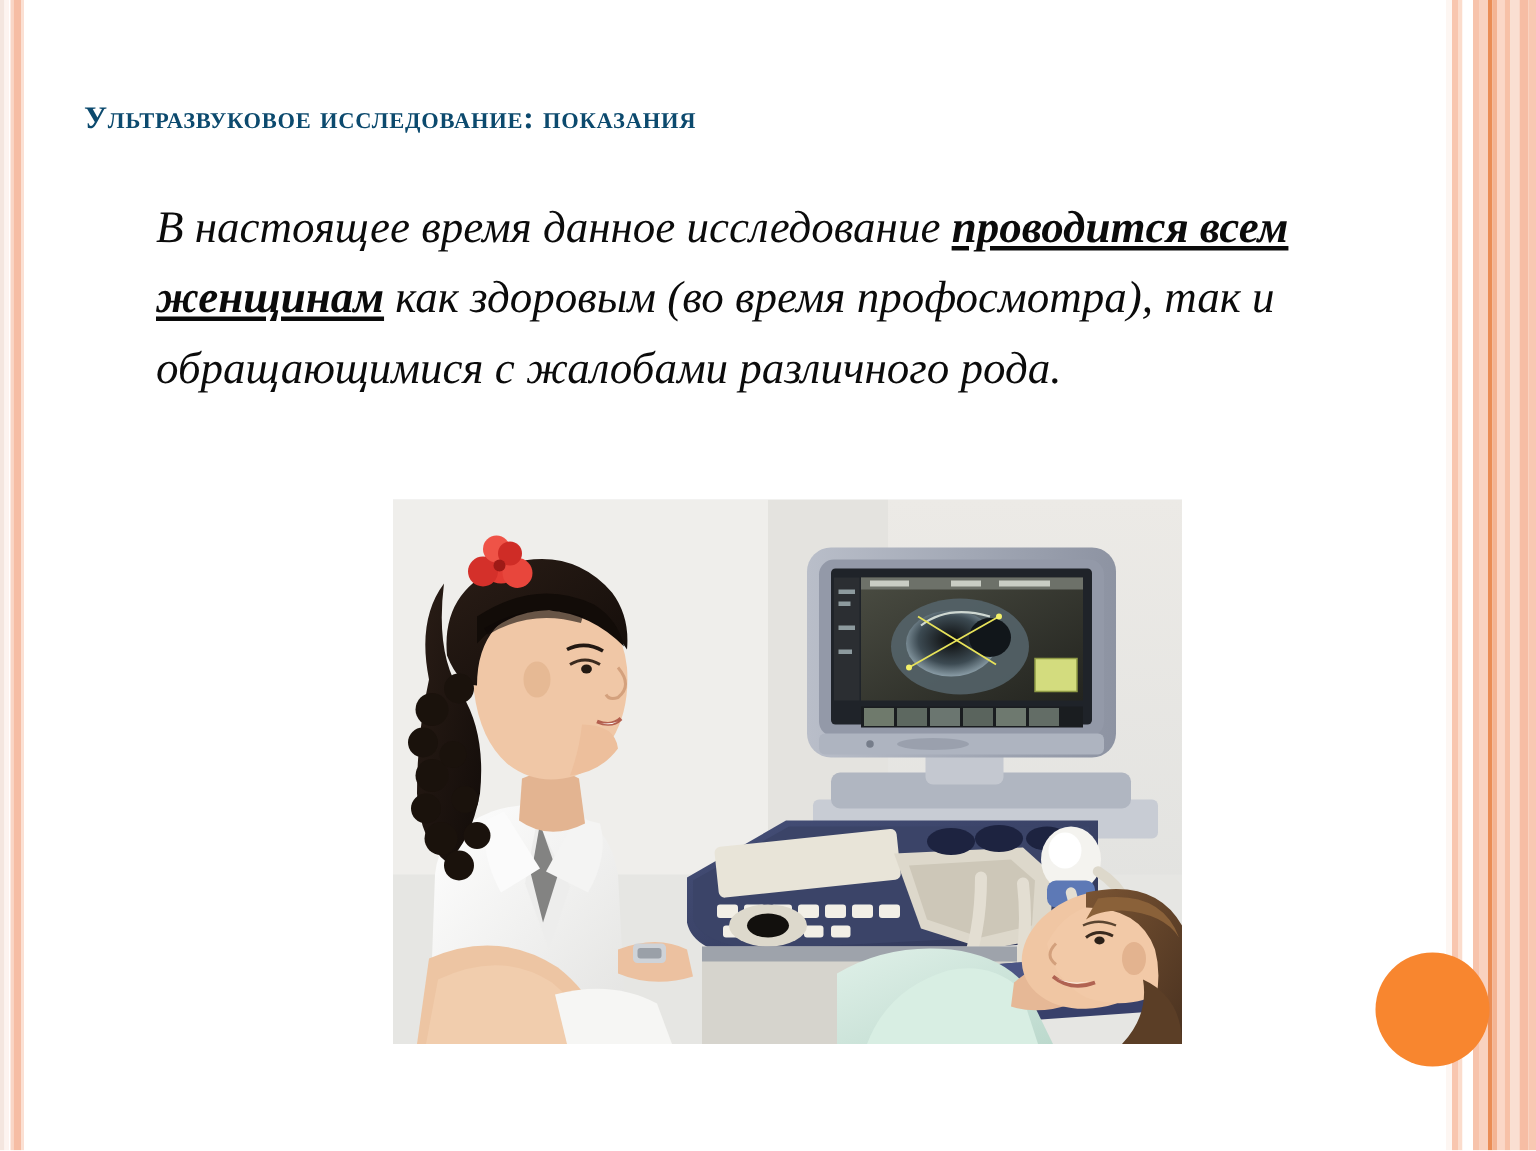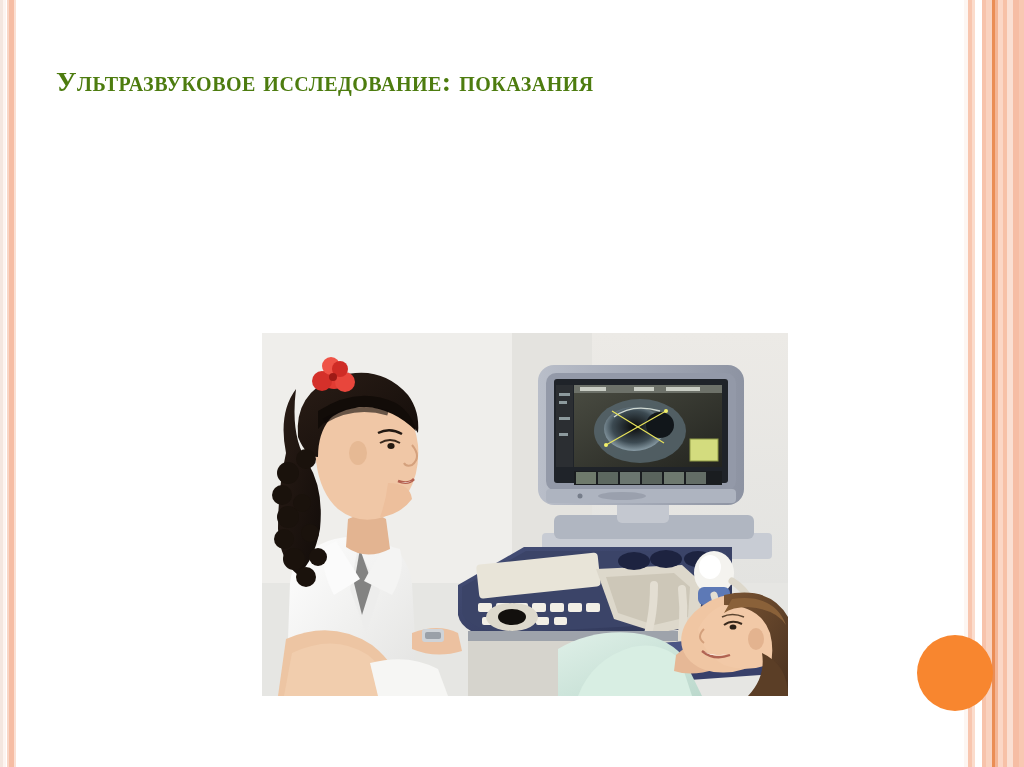"Ультразвуковое исследование: показания" .title { color: #4d7c0f -> #0c4a6e; font-size: 28px -> 21px }
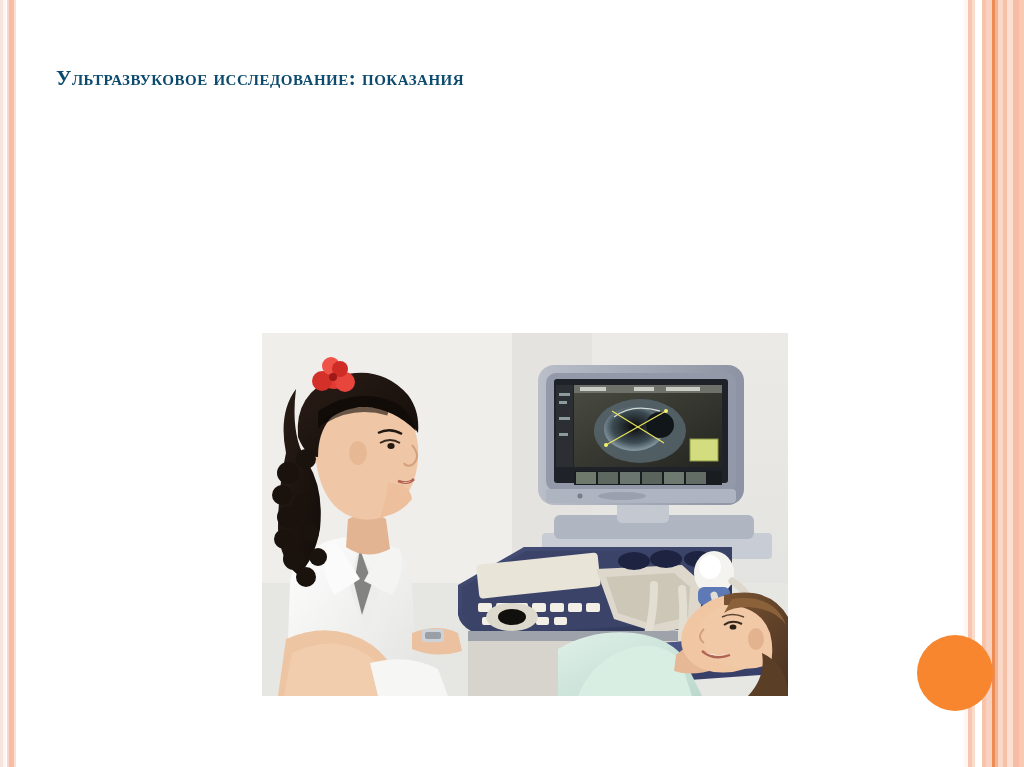"В настоящее время данное исследование" div.body-text { html: none -> <div><span>В настоящее время данное исследование </span><span>проводится всем женщинам</span><span> как здоровым (во время профосмотра), так и обращающимися с жалобами различного рода.</span></div> }
